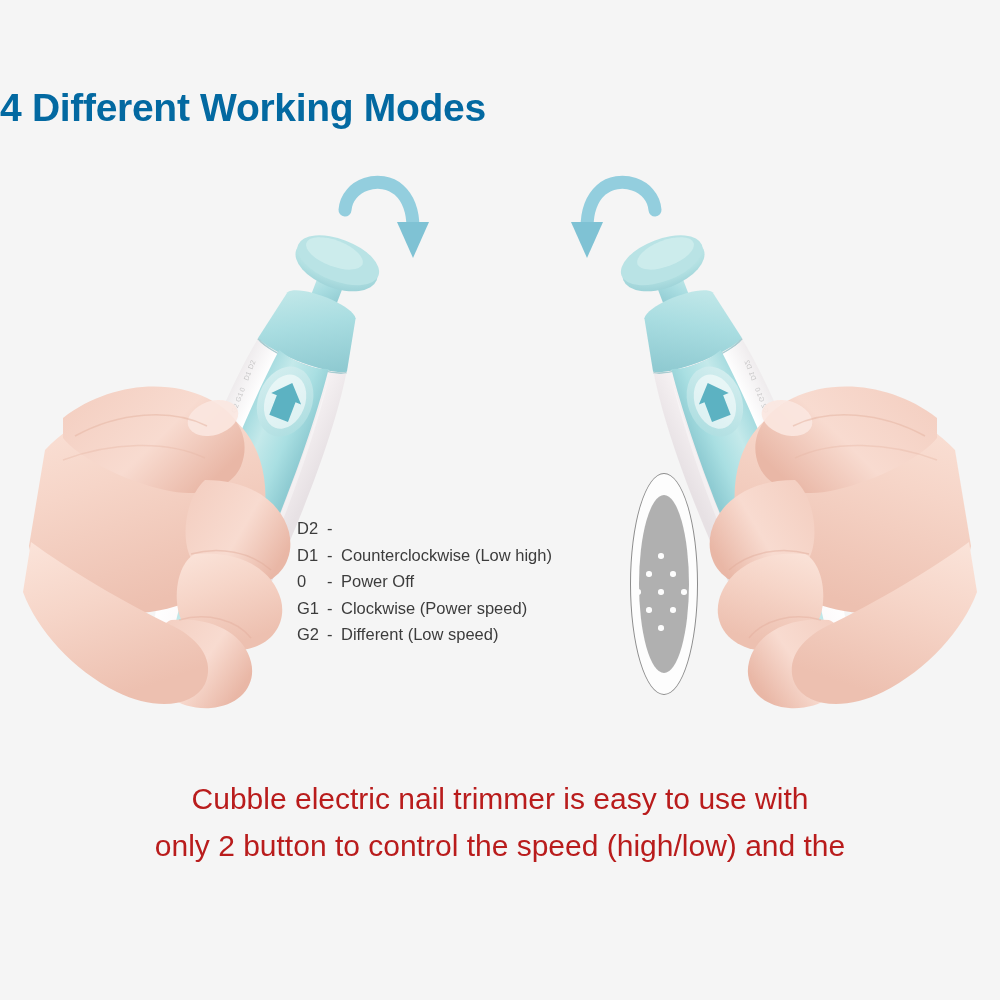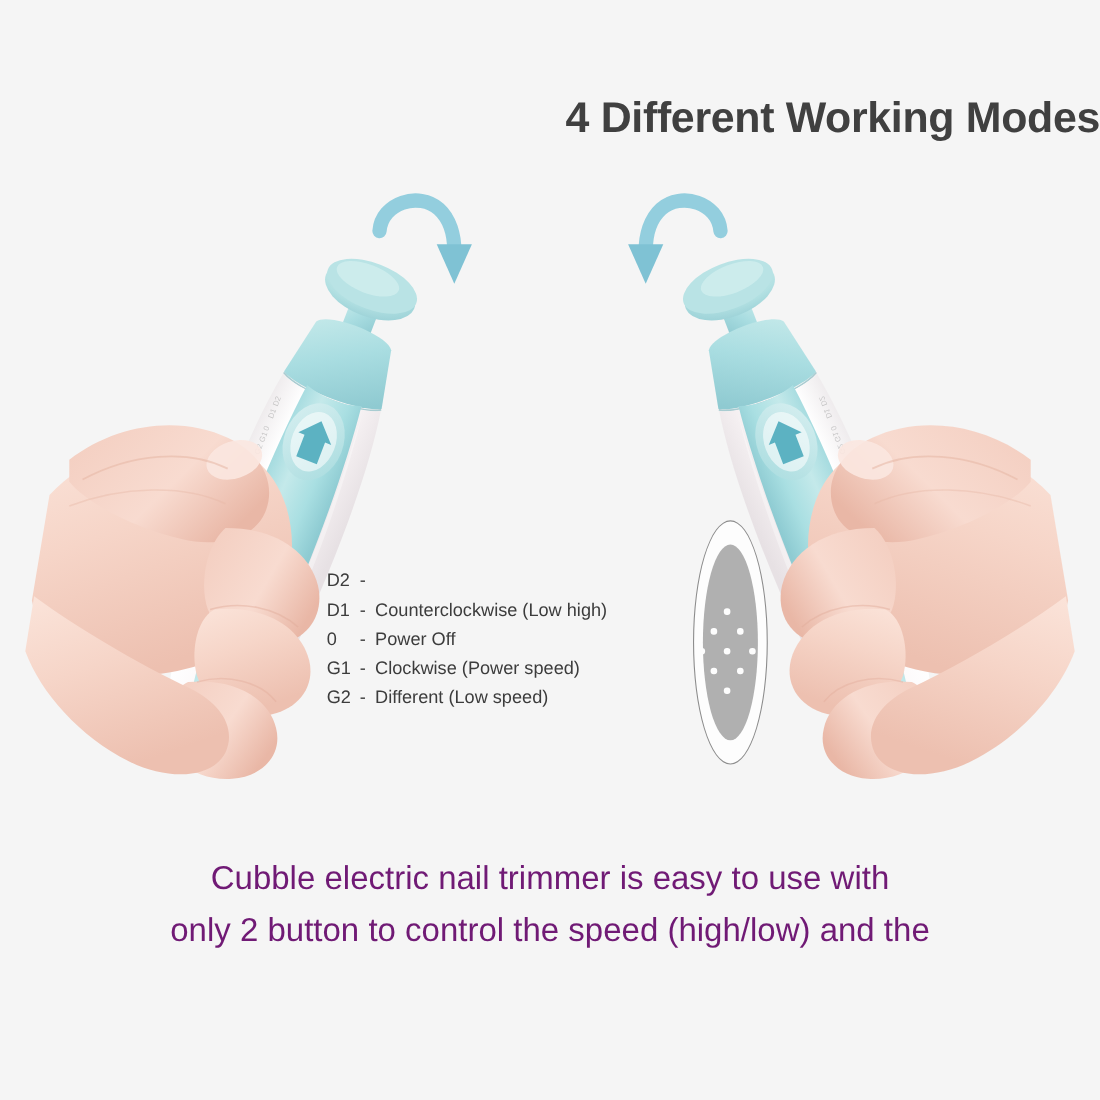"4 Different Working Modes" .title { color: #404040 -> #0369a1; text-align: right -> left }
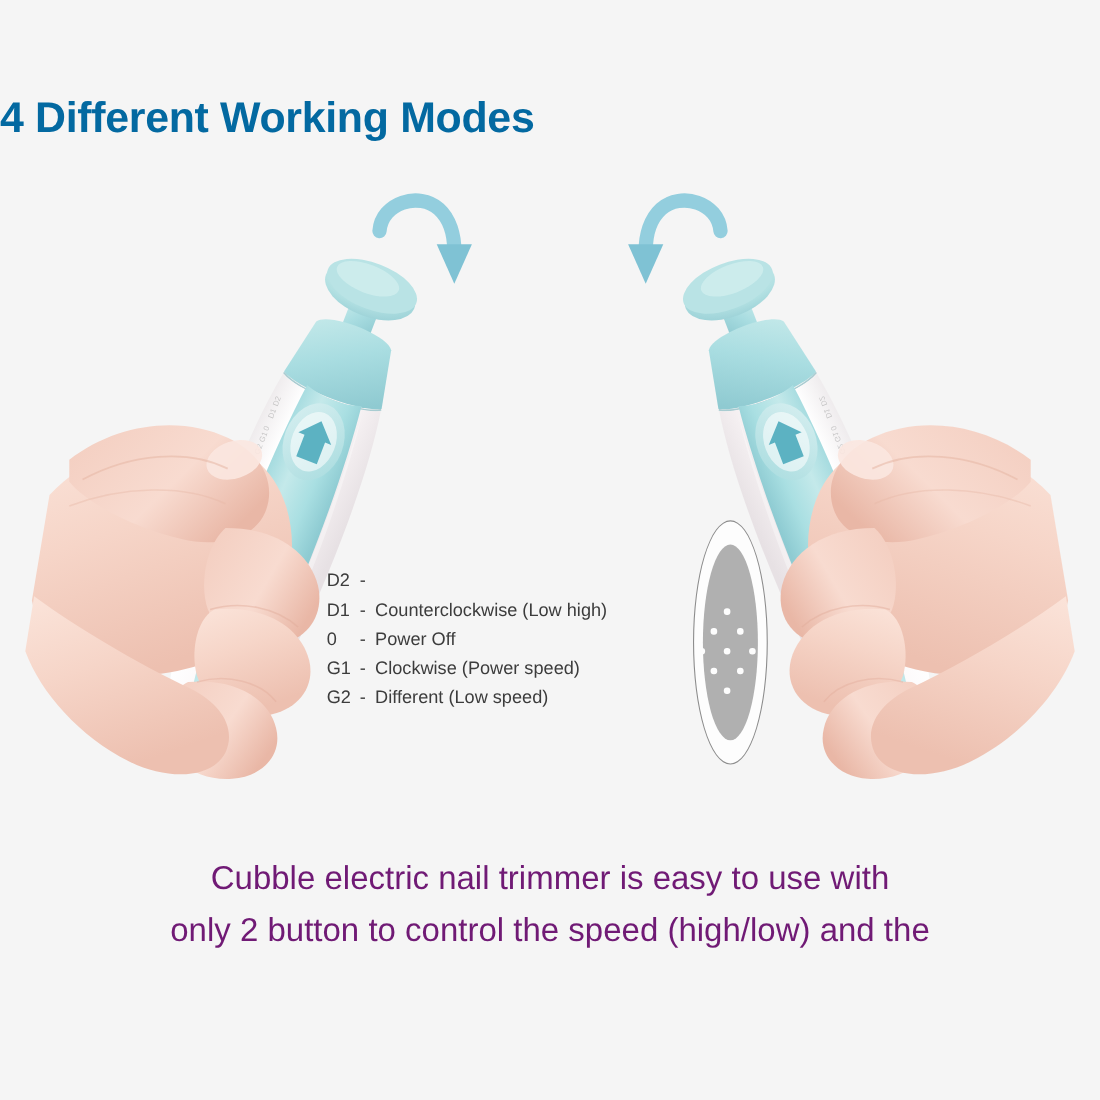"Cubble electric nail trimmer is" .caption { color: #701a75 -> #b91c1c }
